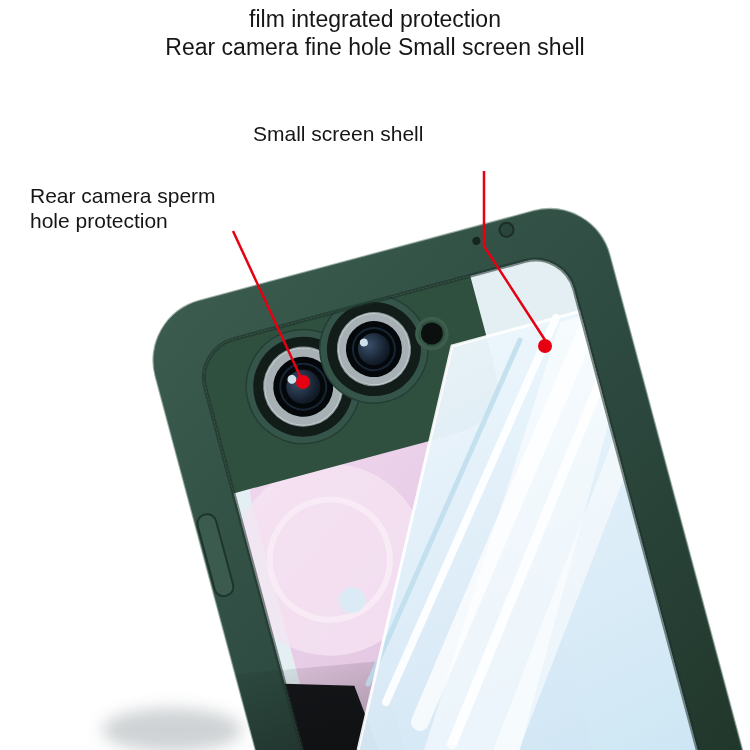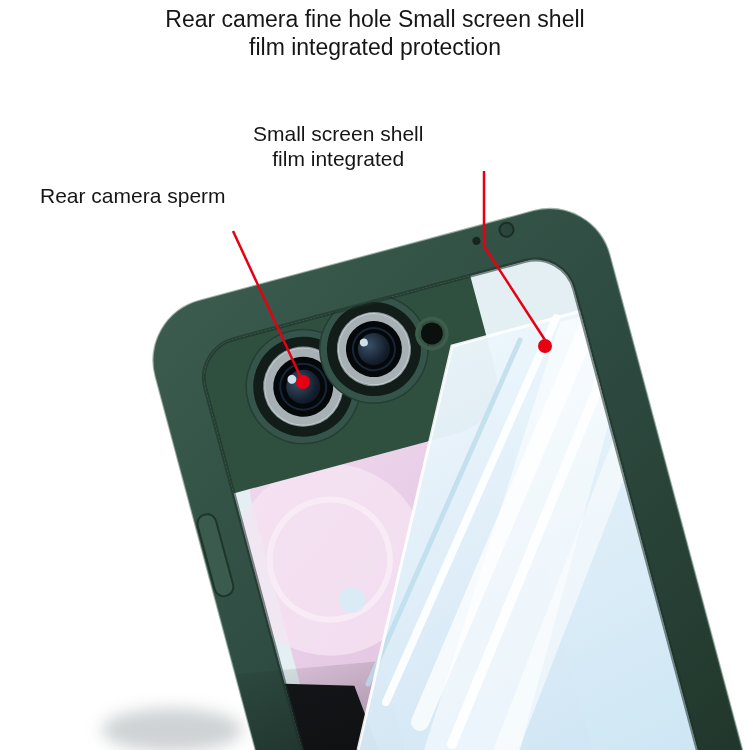"Rear camera fine hole Small" span.ln { order: before "film integrated protection" -> after "film integrated protection" }
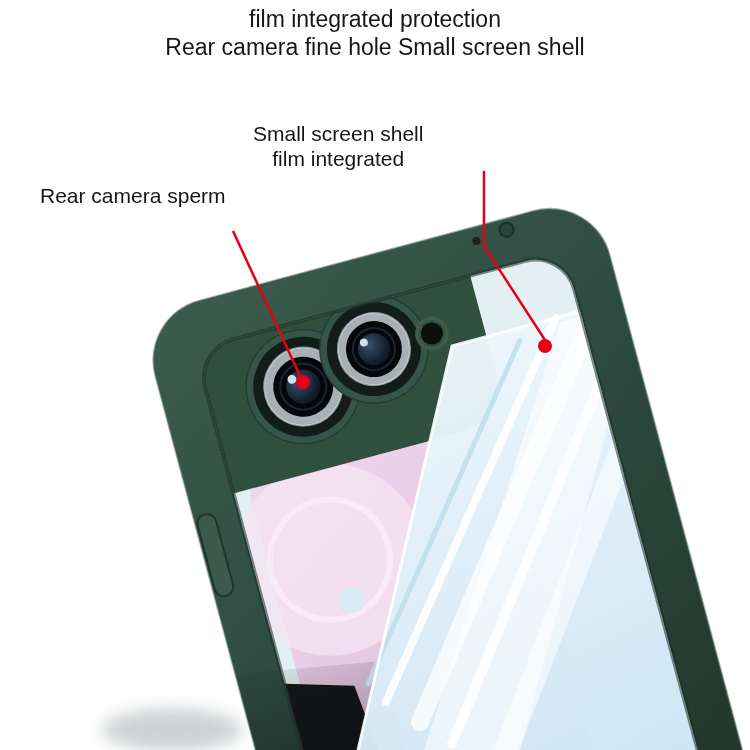"film integrated" span.ln { html: <span>film integrated</span> -> none }
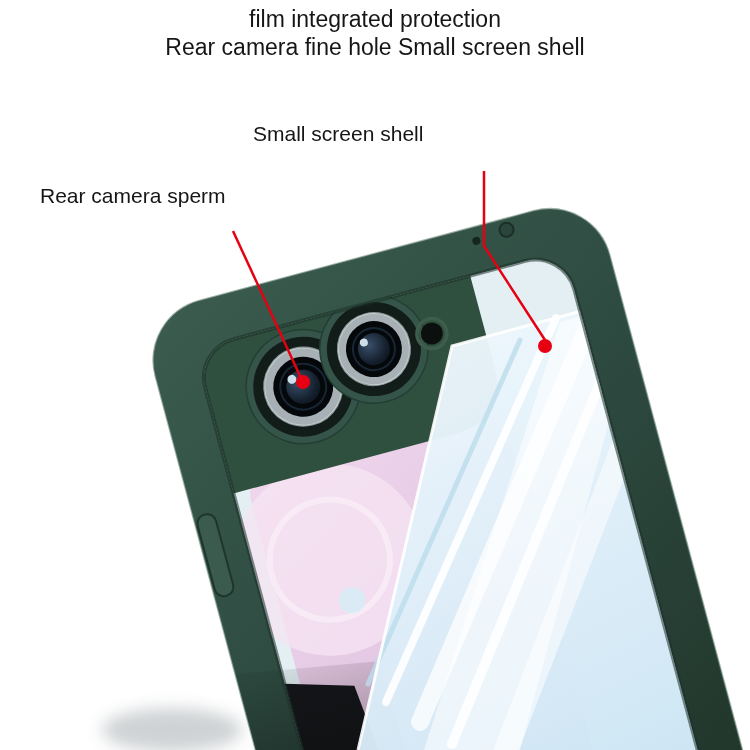"Rear camera sperm" .callout-camera { left: 40px -> 30px }
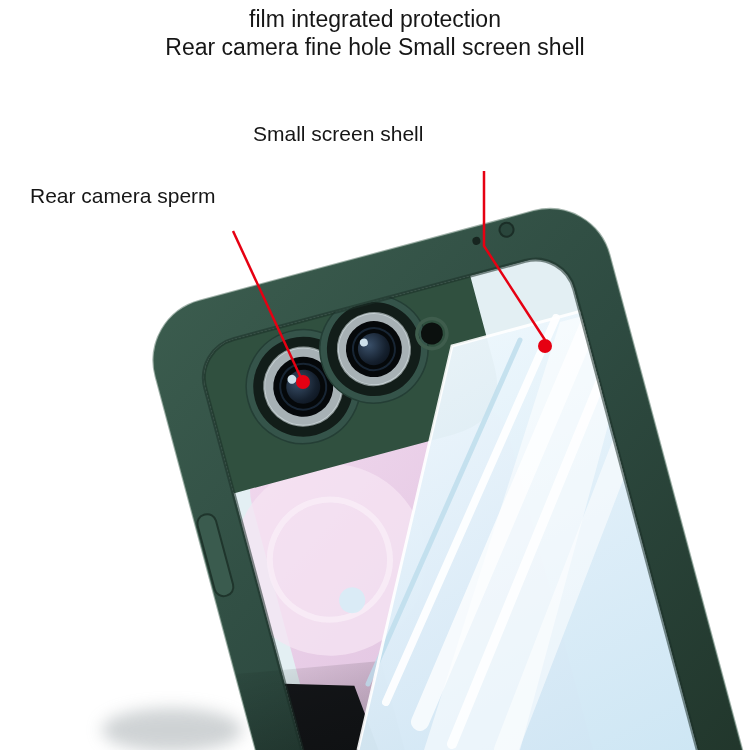"hole protection" span.ln { html: none -> <span>hole protection</span> }
